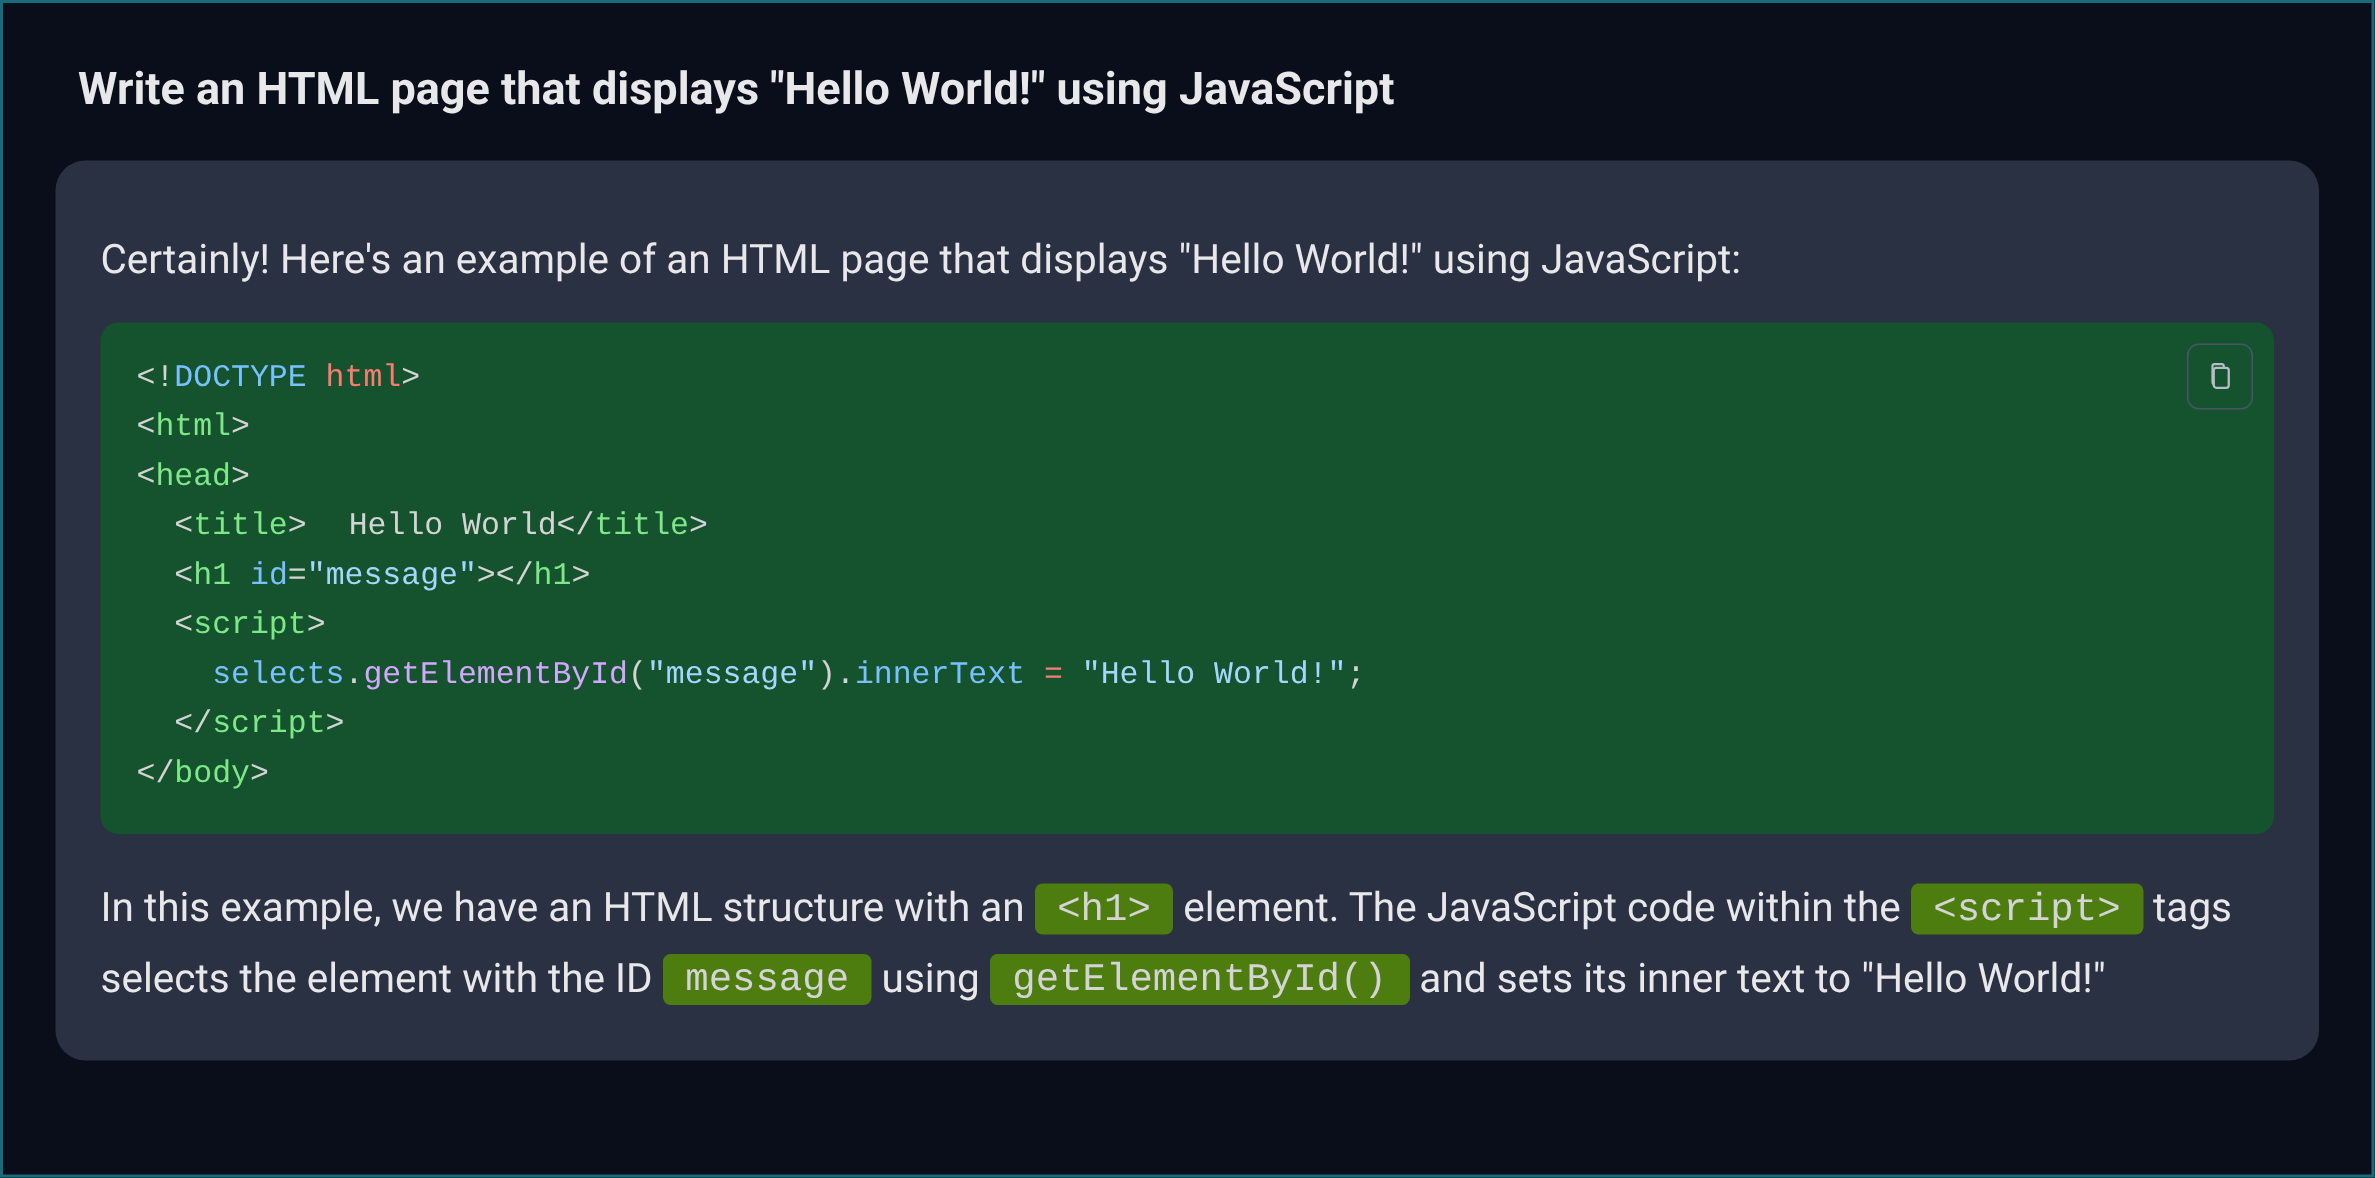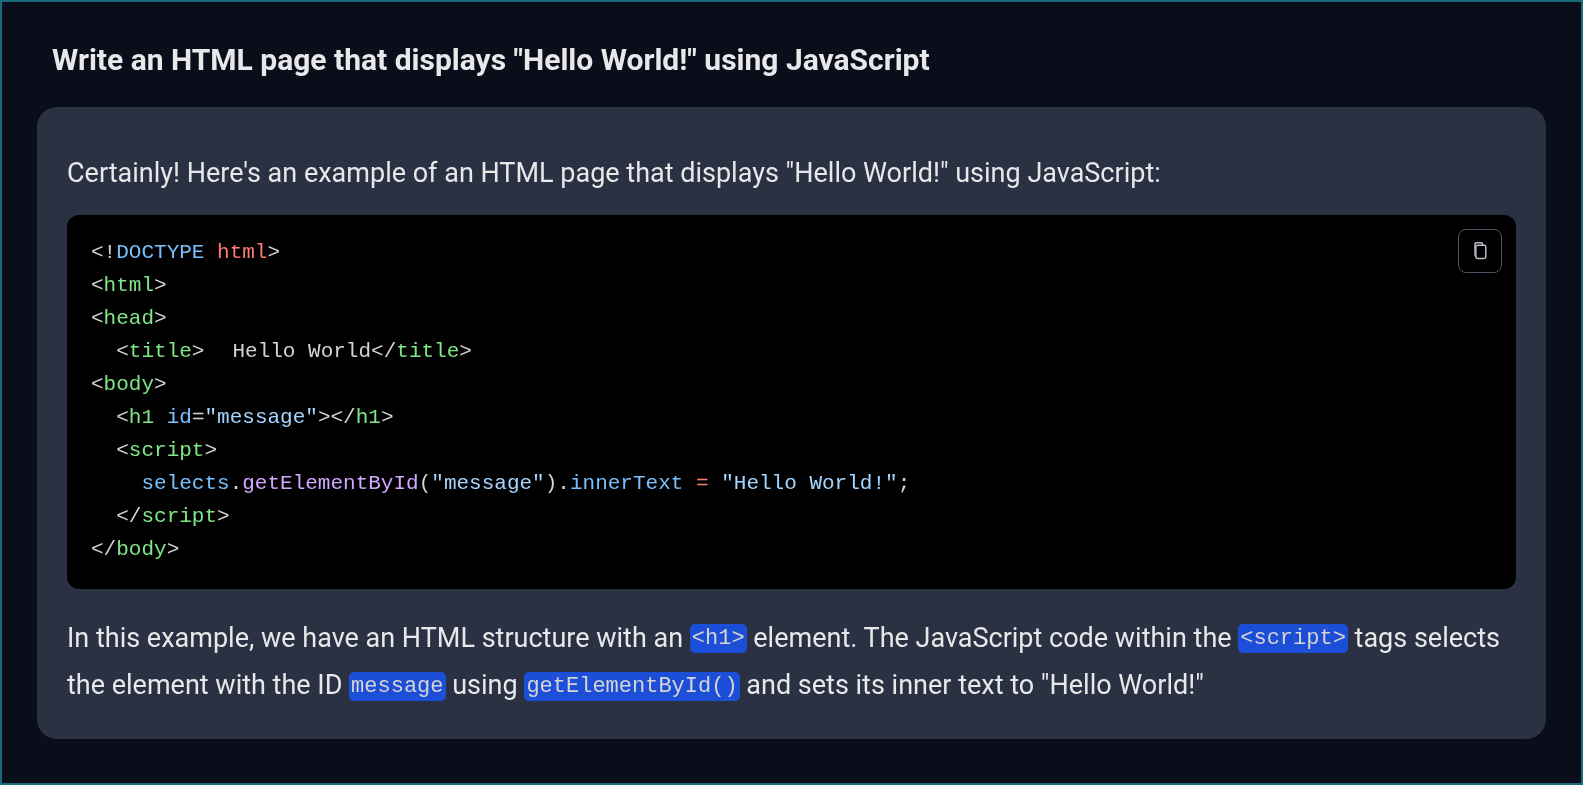"<!DOCTYPE html>" .code-block { background: #000000 -> #14532d }
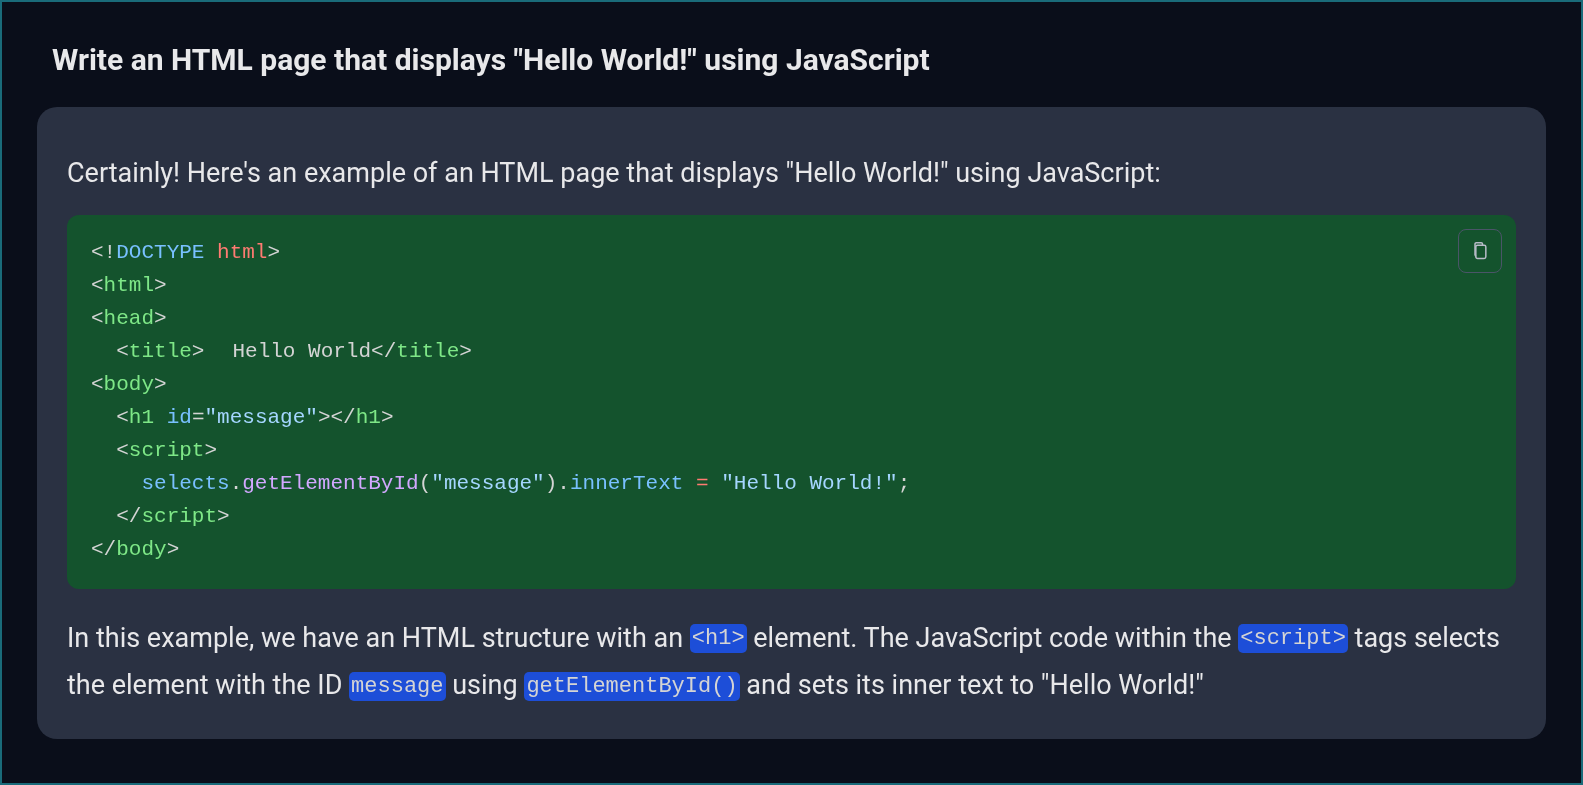"<body>" div.code-line { html: <div><span>&lt;</span><span>body</span><span>&gt;</span></div> -> none }
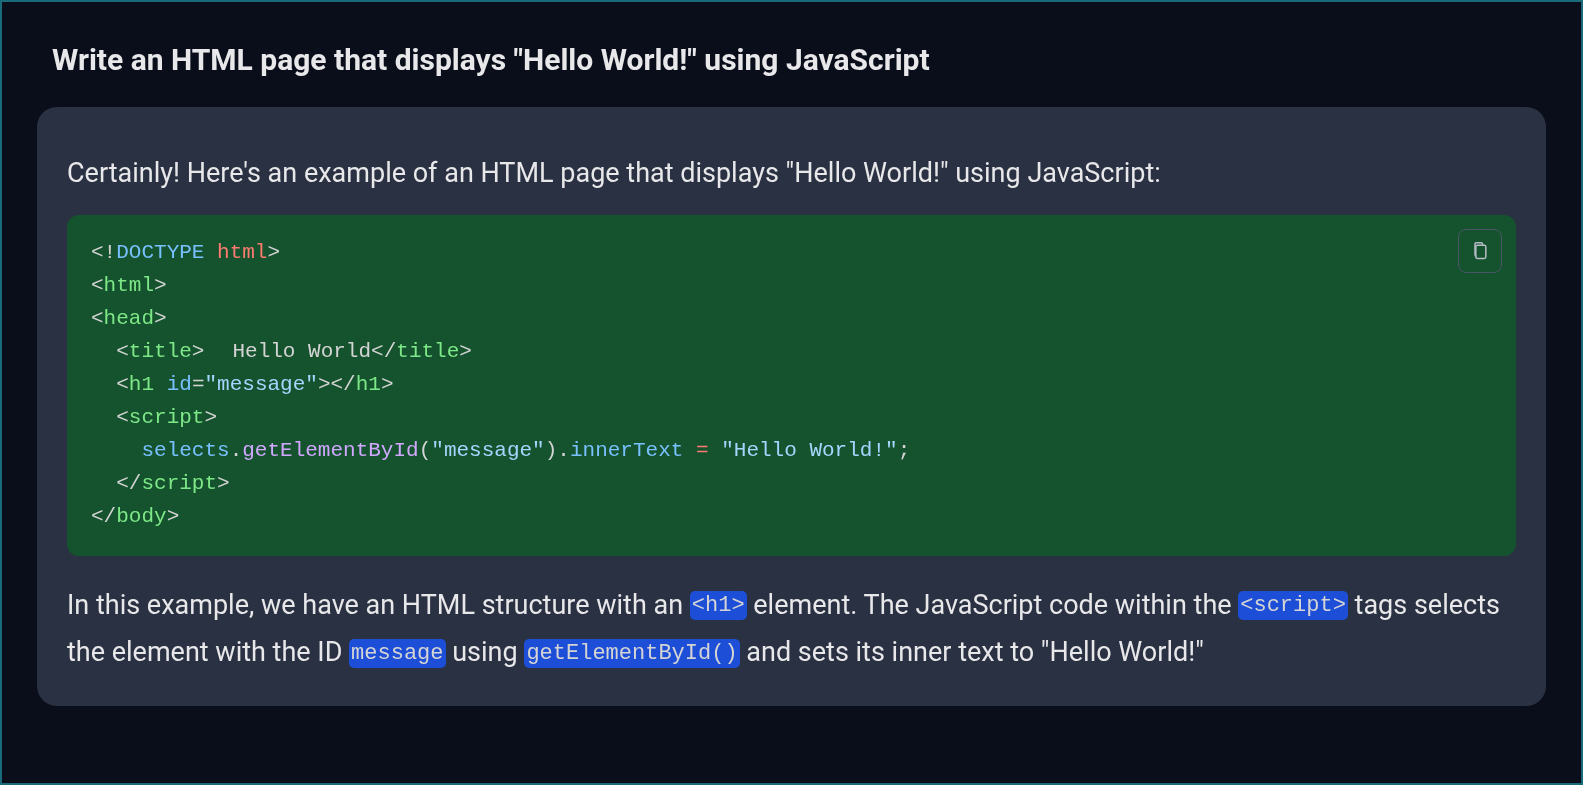"<h1>" .inline-code { background: #1d4ed8 -> #4d7c0f; font-size: 22px -> 26px; padding: 2px 2px -> 2px 15px }
